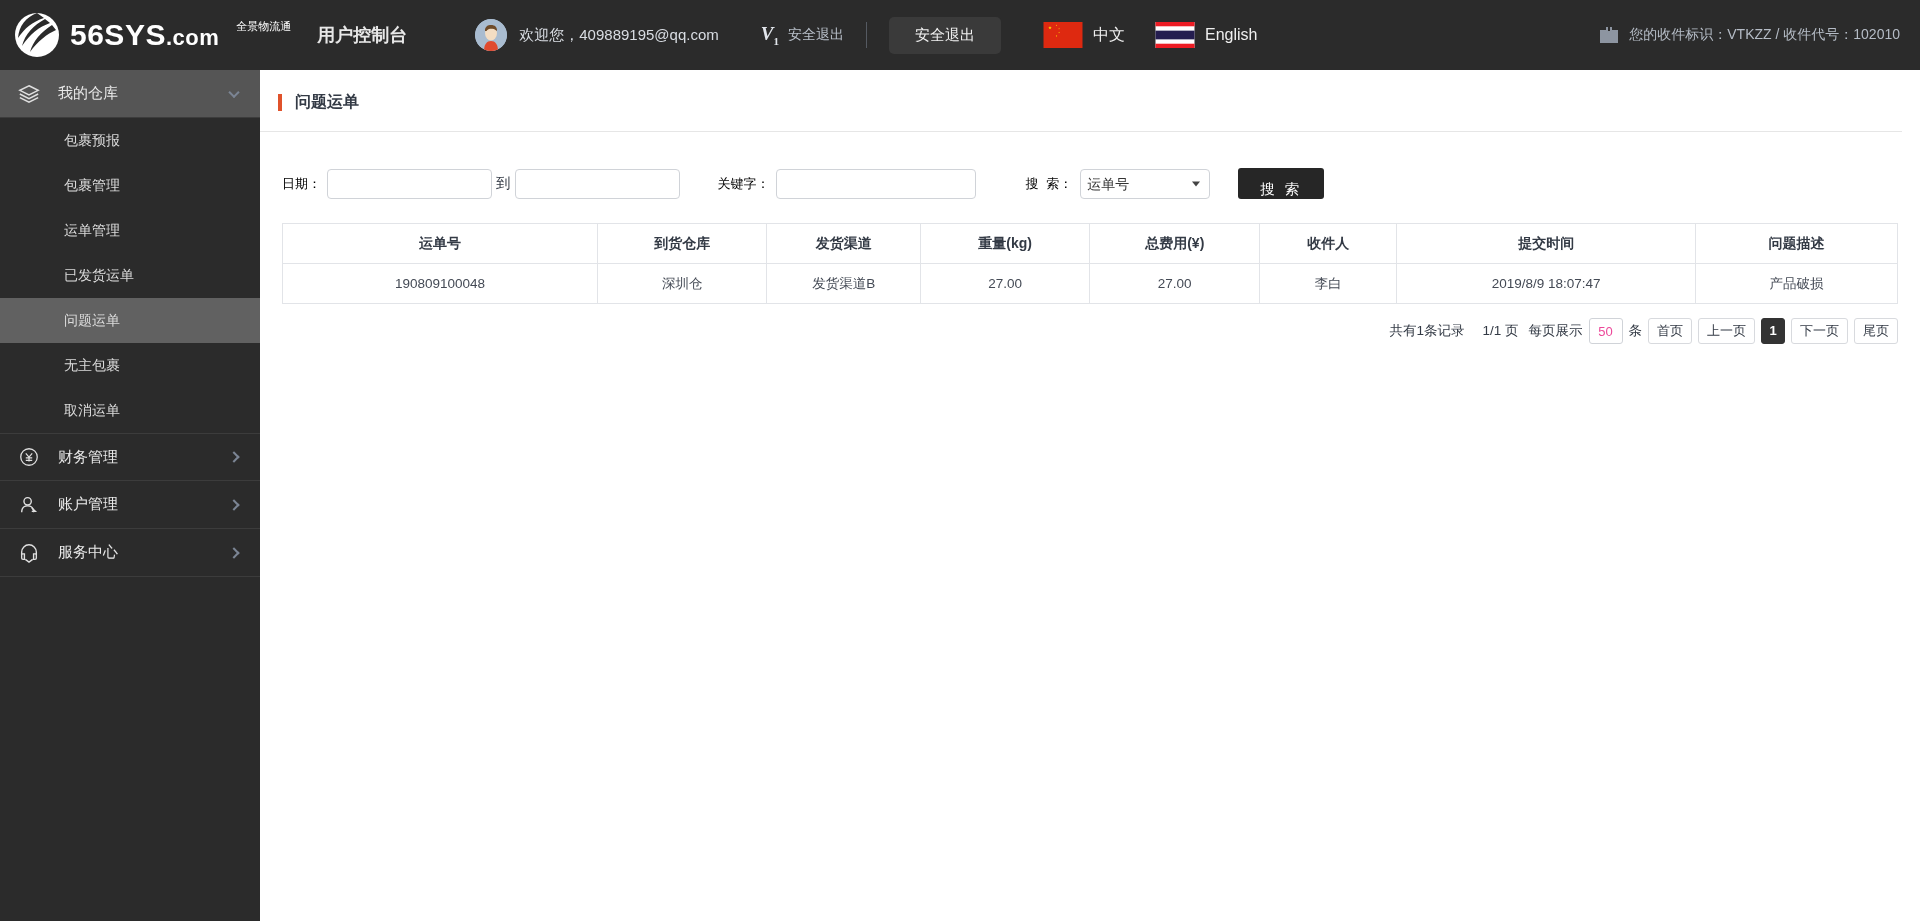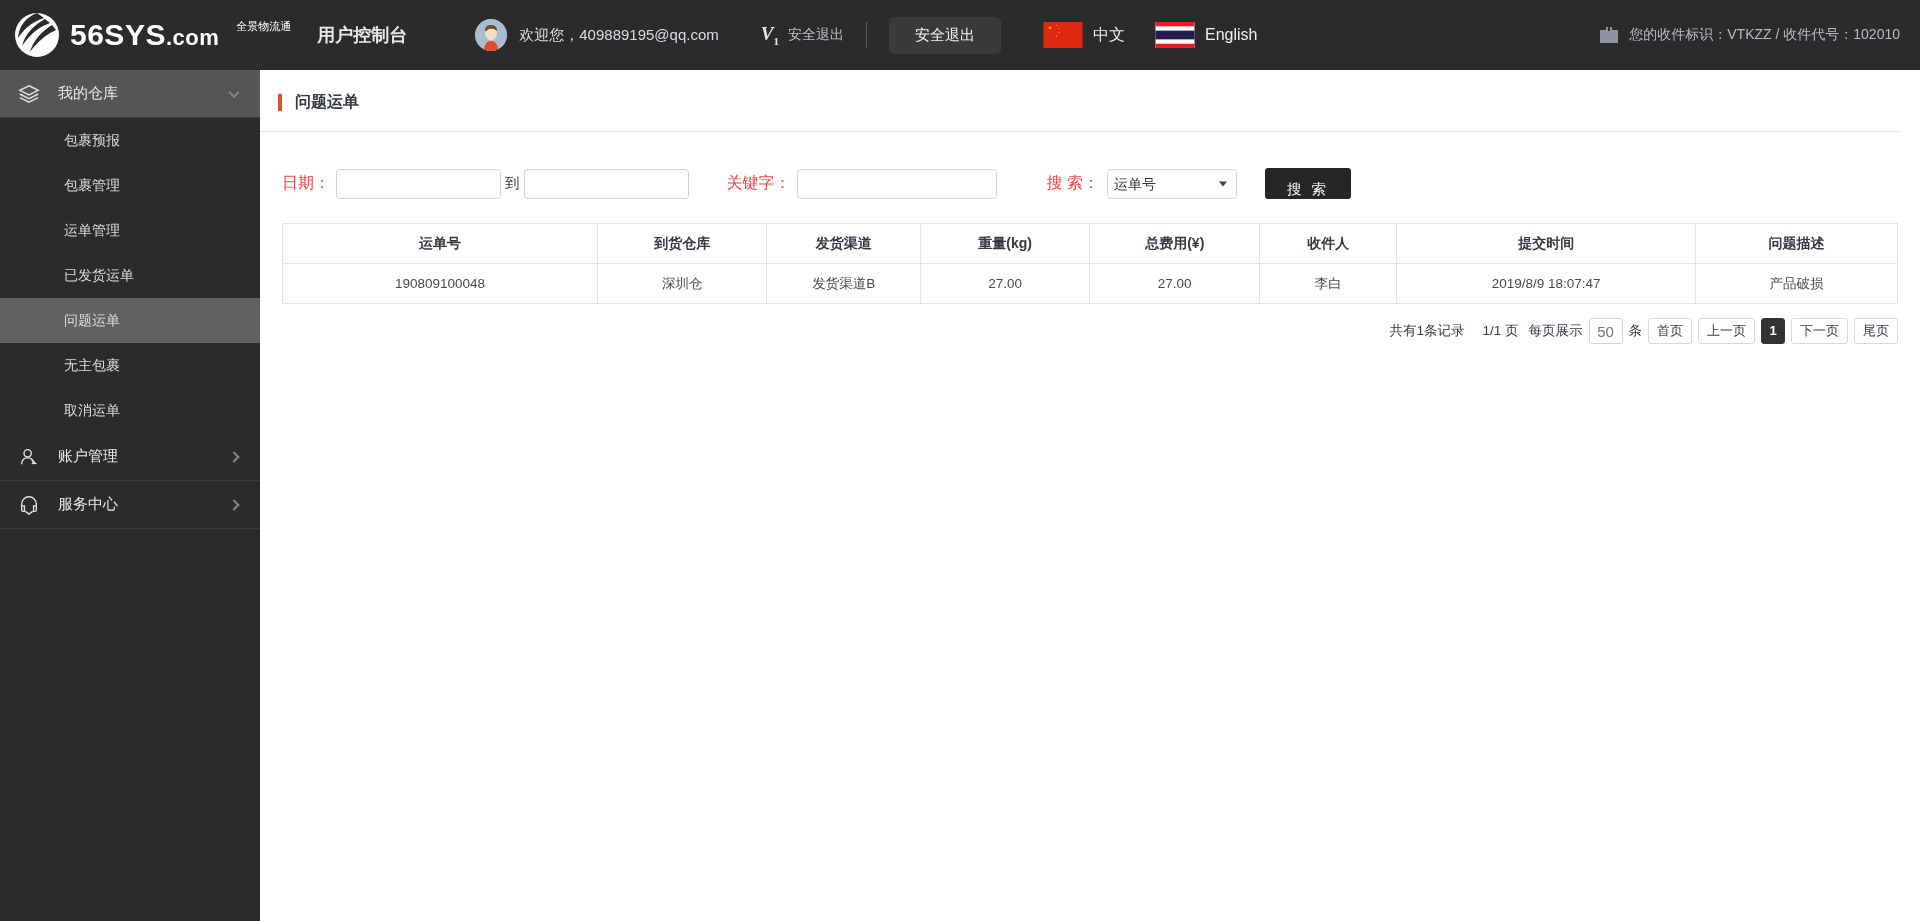"日期：" .flabel { color: #ef4444 -> #000000; font-family: none -> Liberation Mono, monospace; font-size: 16px -> 13px }
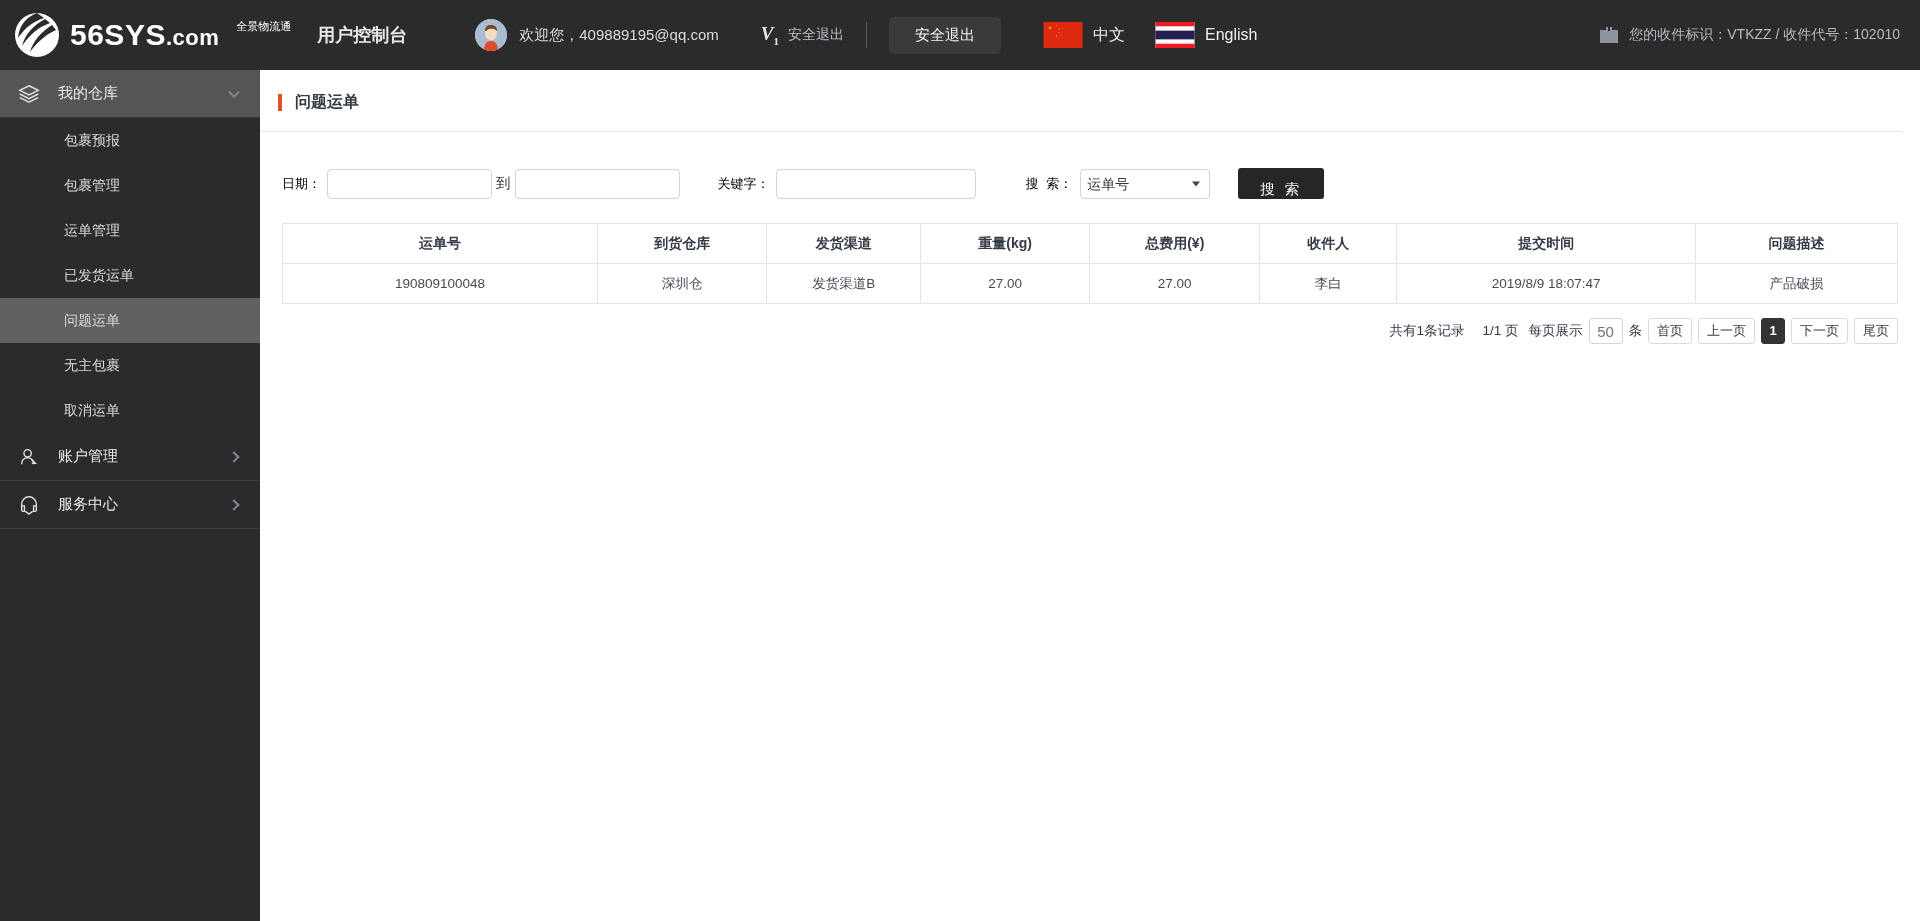"50" .pg-size { color: #737373 -> #ec4899; font-size: 15px -> 13px }
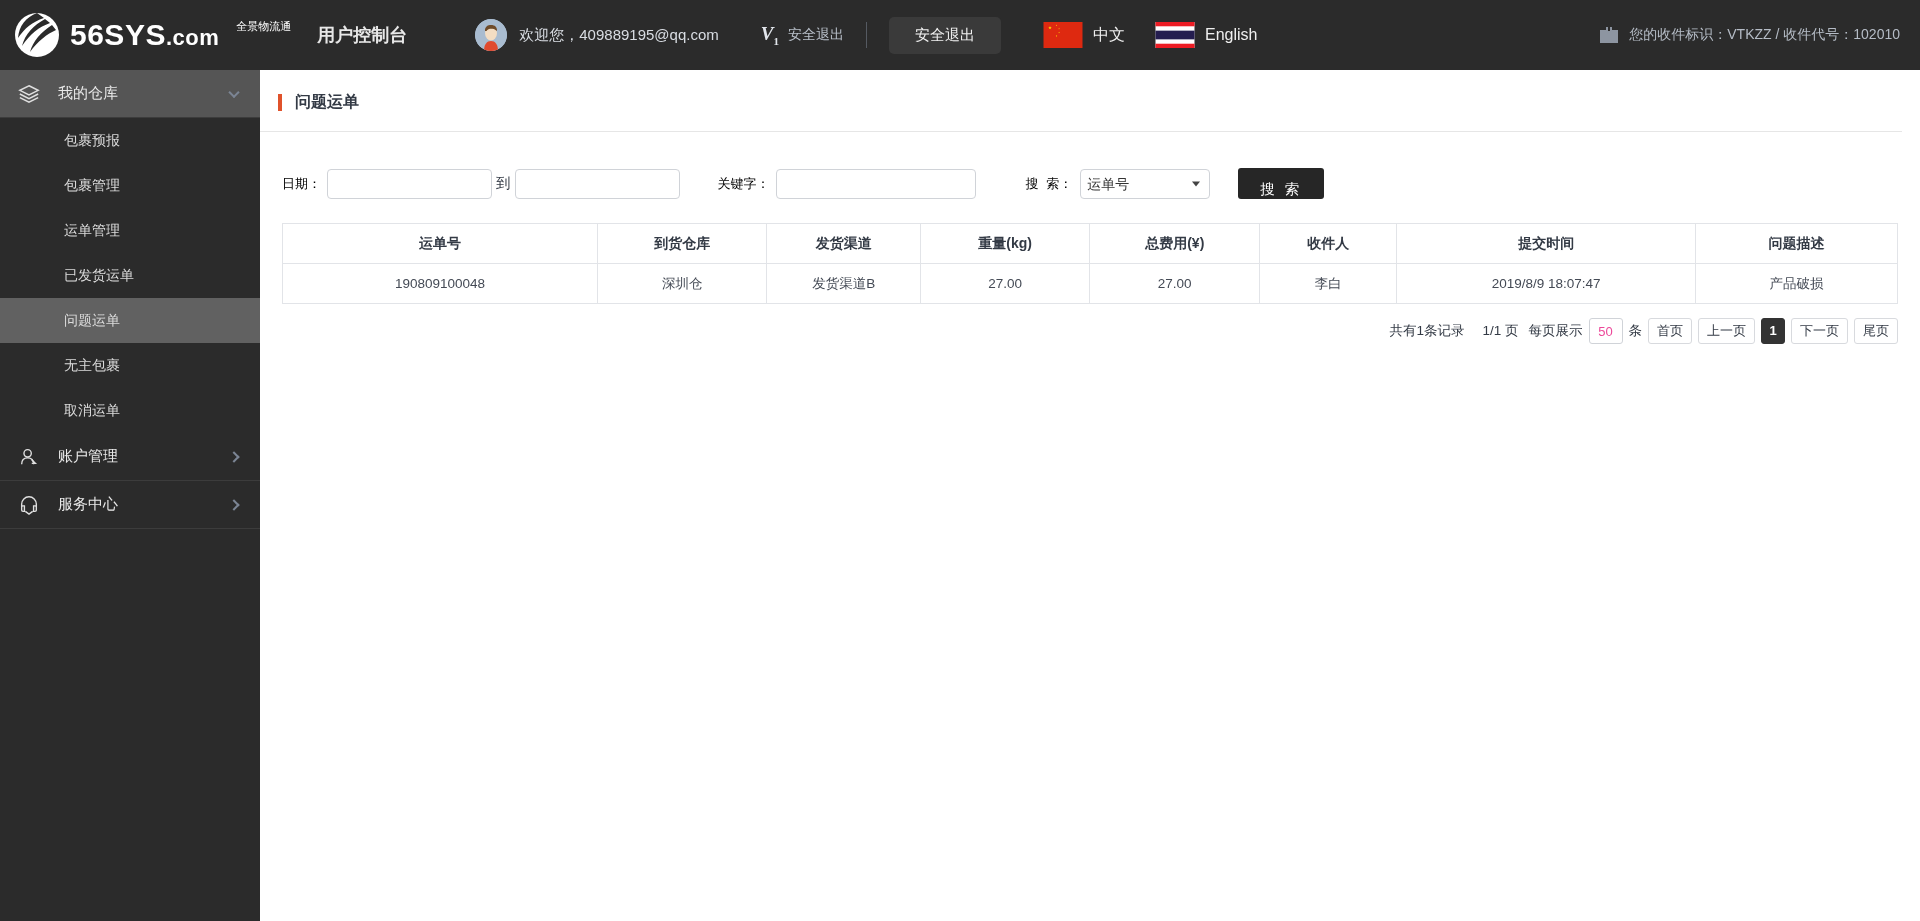"财务管理" div.nav-group-head { html: none -> <div> <span> <svg> <circle></circle> <path></path> </svg> </span> <span>财务管理</span> <span></span> </div> }
